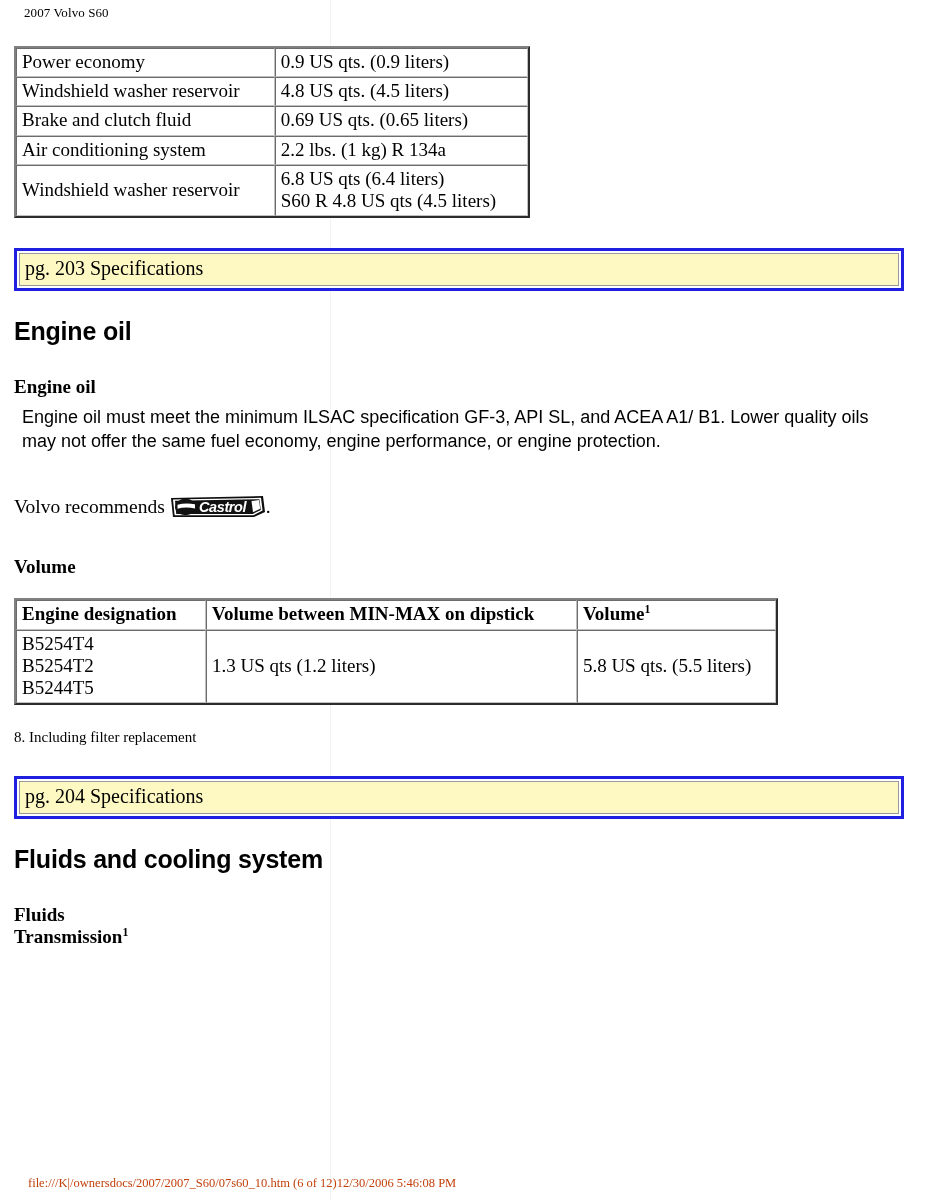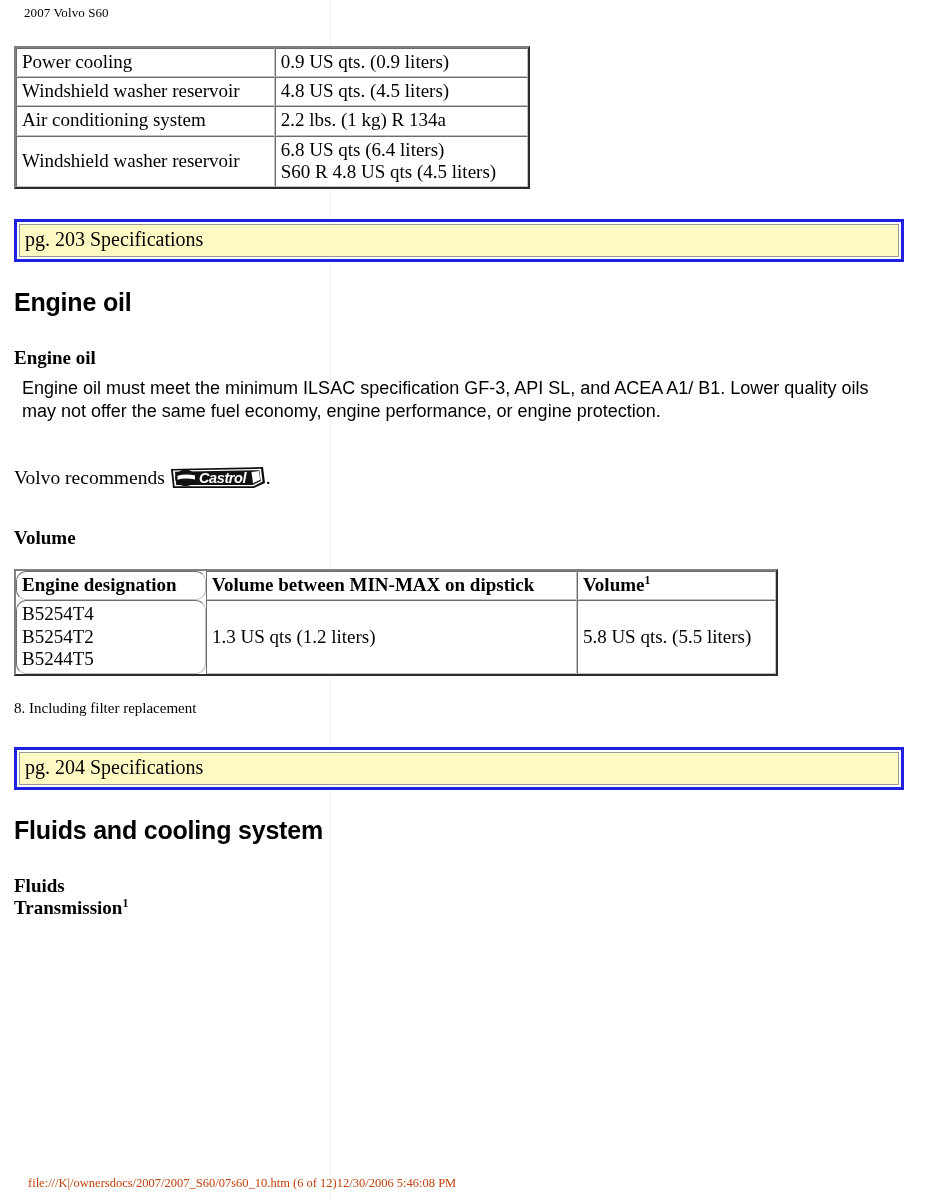"Power cooling" td.c1 { text: cooling -> economy }
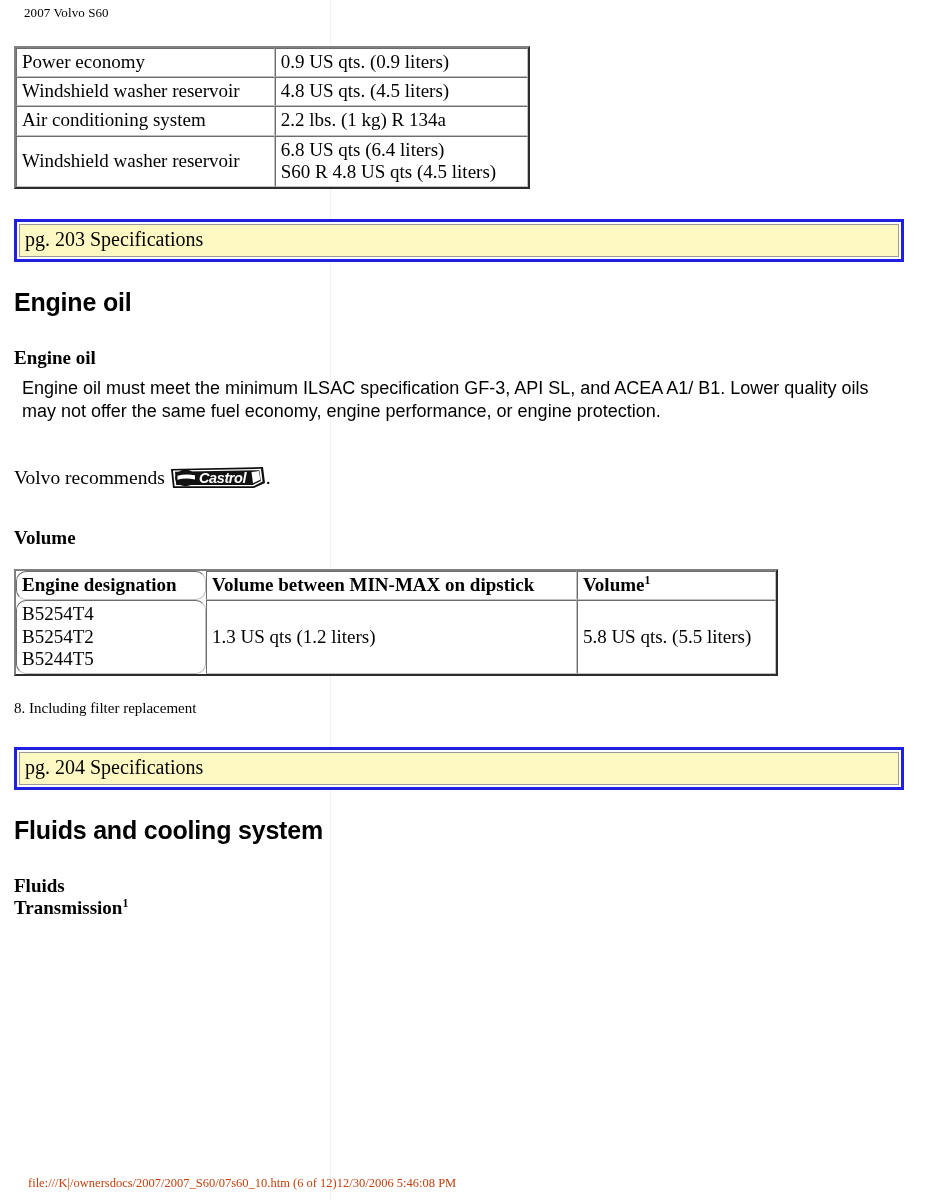"Brake and clutch fluid" tr { html: none -> <tr> <td>Brake and clutch fluid</td> <td>0.69 US qts. (0.65 liters)</td> </tr> }
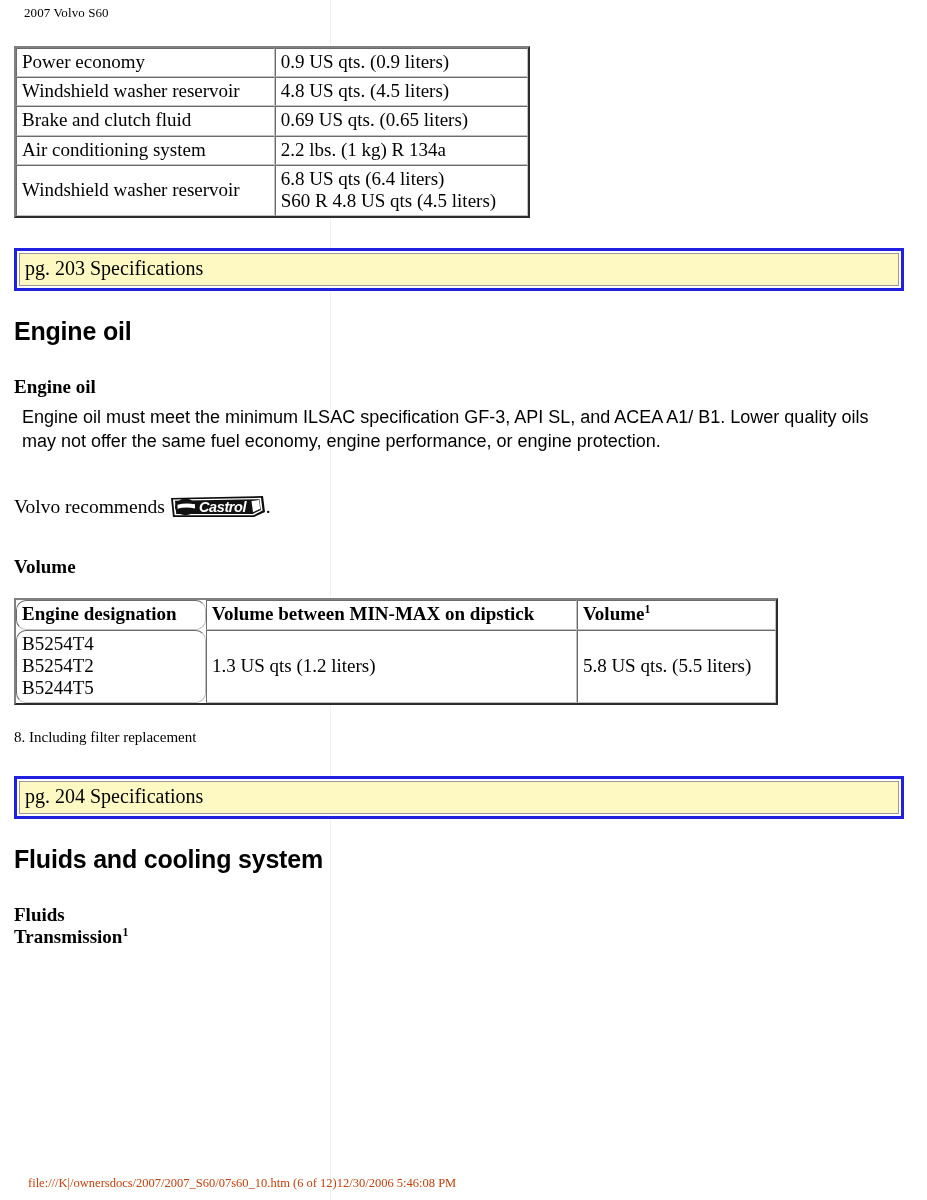"Engine designation" #table-engine-oil-volume .c1 { border-radius: 10px -> none }
